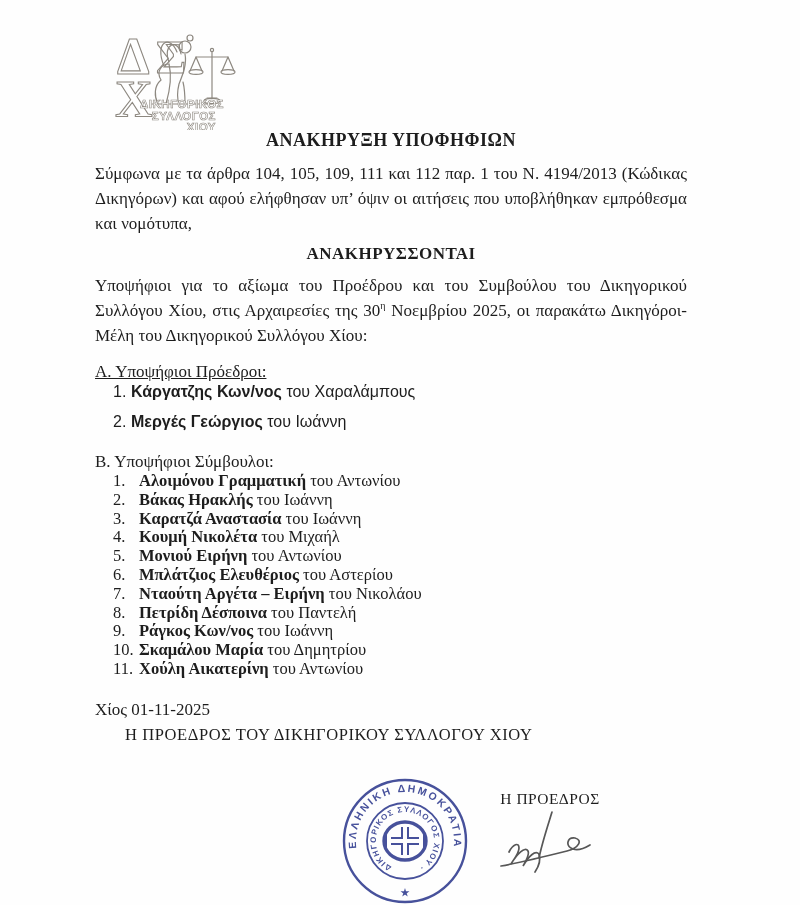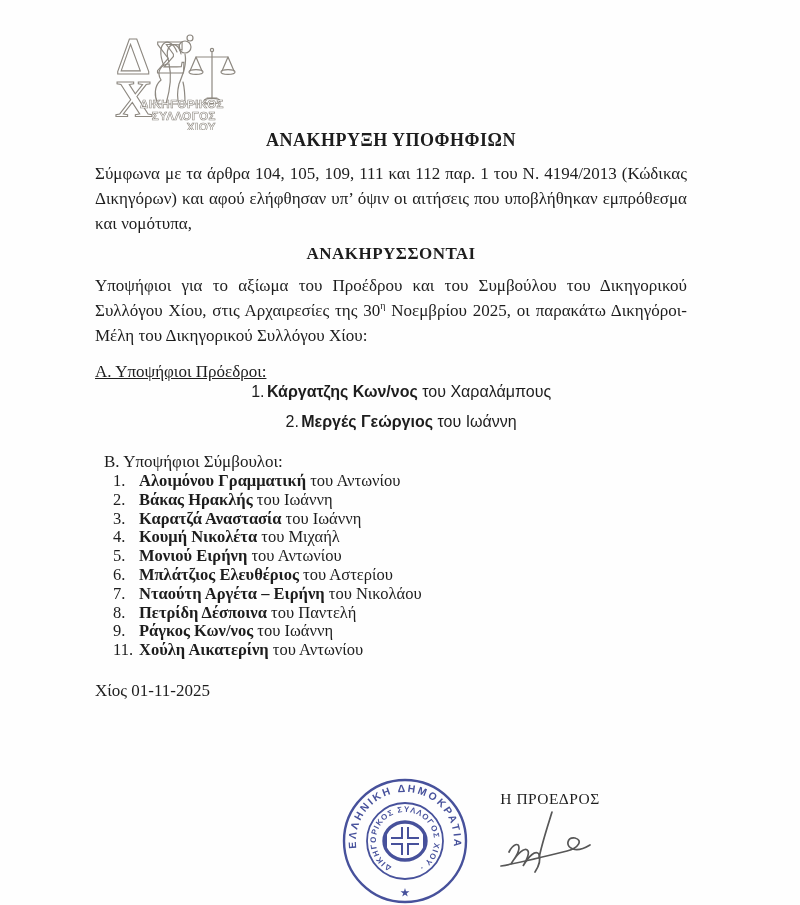"1. Κάργατζης Κων/νος του Χαραλάμπους" .list-a { text-align: center -> none }
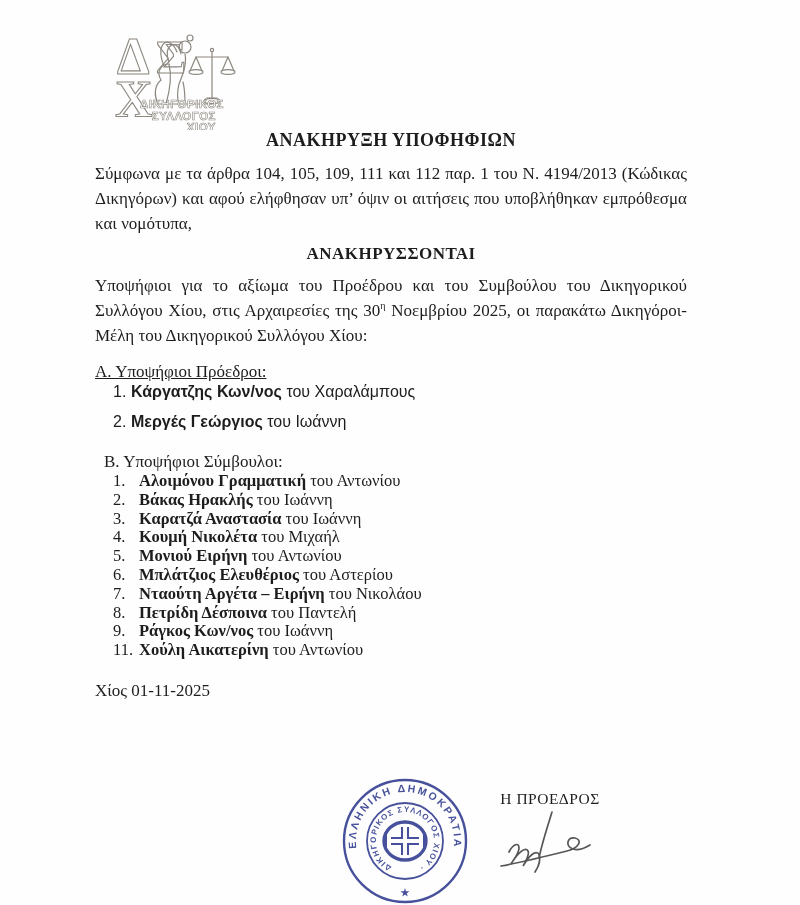"Β. Υποψήφιοι Σύμβουλοι:" .sec-heading.b { margin-left: 9px -> none }
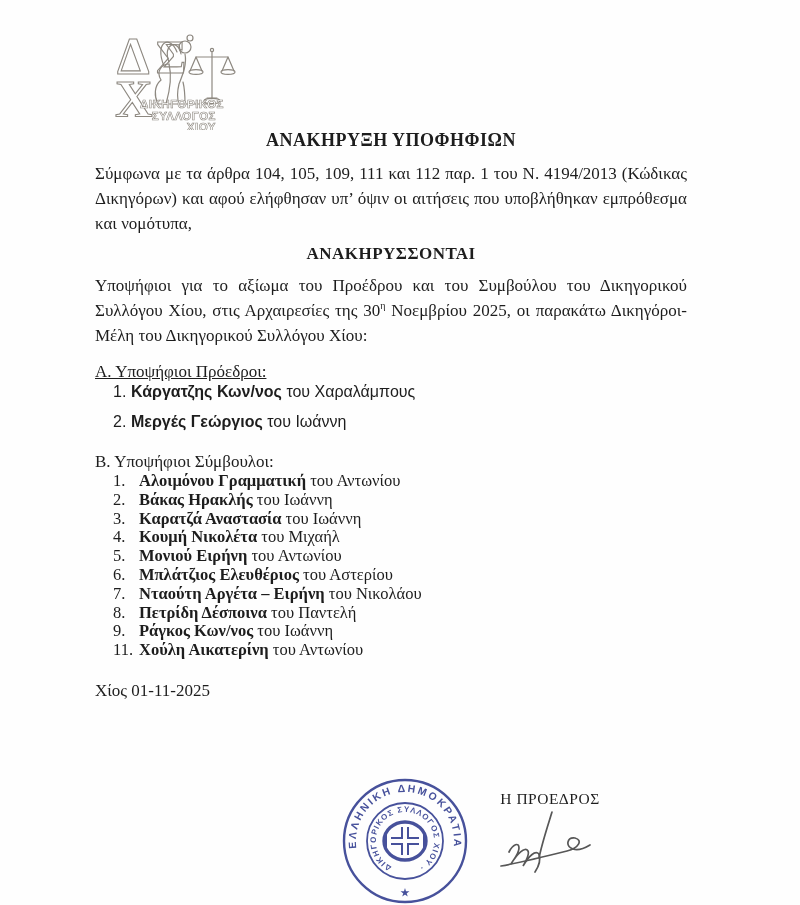"10. Σκαμάλου Μαρία του Δημητρίου" li { html: none -> <li><span>10.</span><span>Σκαμάλου Μαρία</span> <span>του Δημητρίου</span></li> }
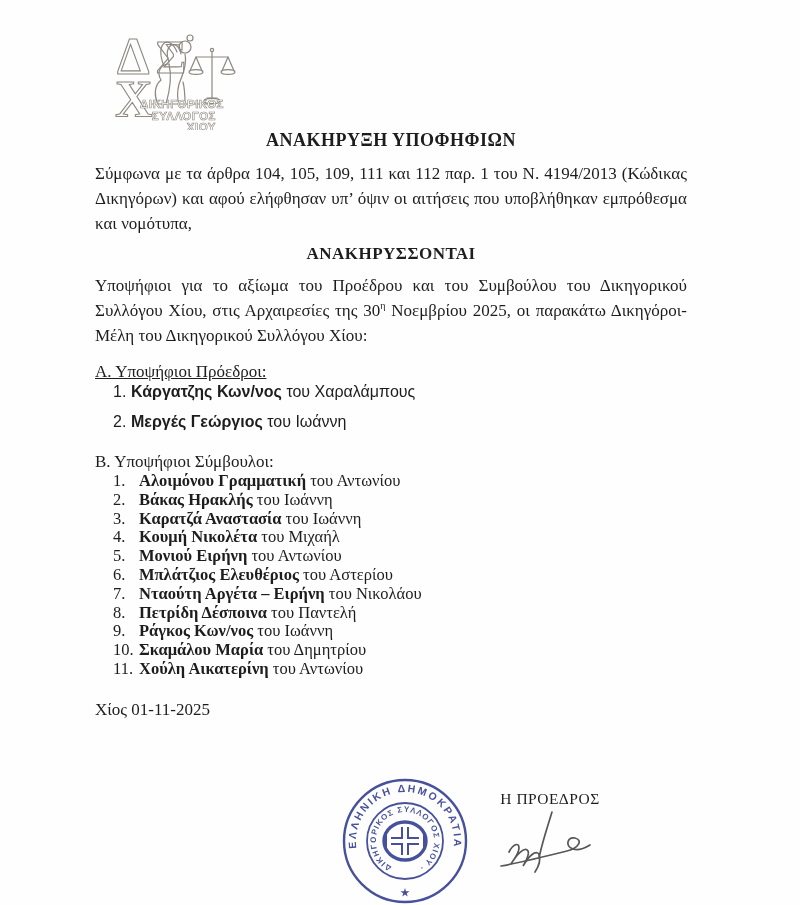"Η ΠΡΟΕΔΡΟΣ ΤΟΥ ΔΙΚΗΓΟΡΙΚΟΥ ΣΥΛΛΟΓΟΥ" div.issuer-line { html: none -> <div>Η ΠΡΟΕΔΡΟΣ ΤΟΥ ΔΙΚΗΓΟΡΙΚΟΥ ΣΥΛΛΟΓΟΥ ΧΙΟΥ</div> }
